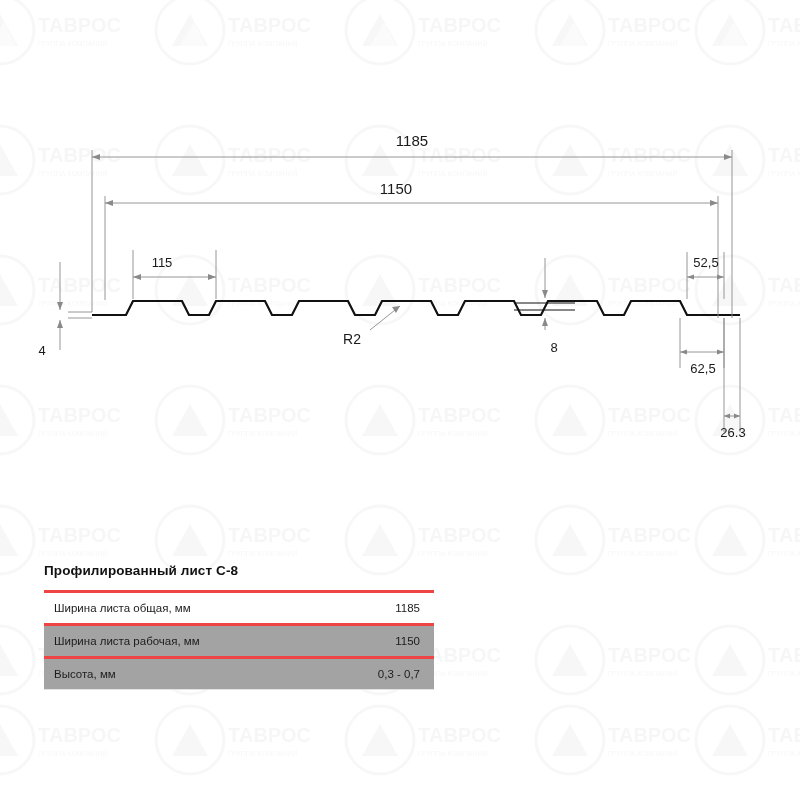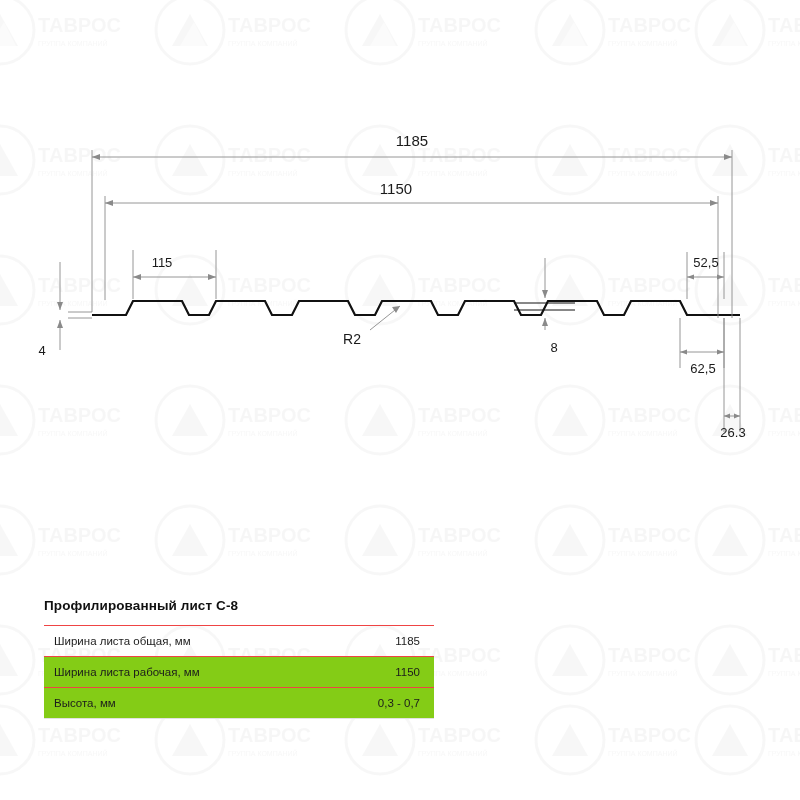"Профилированный лист С-8" .spec { top: 598px -> 563px }
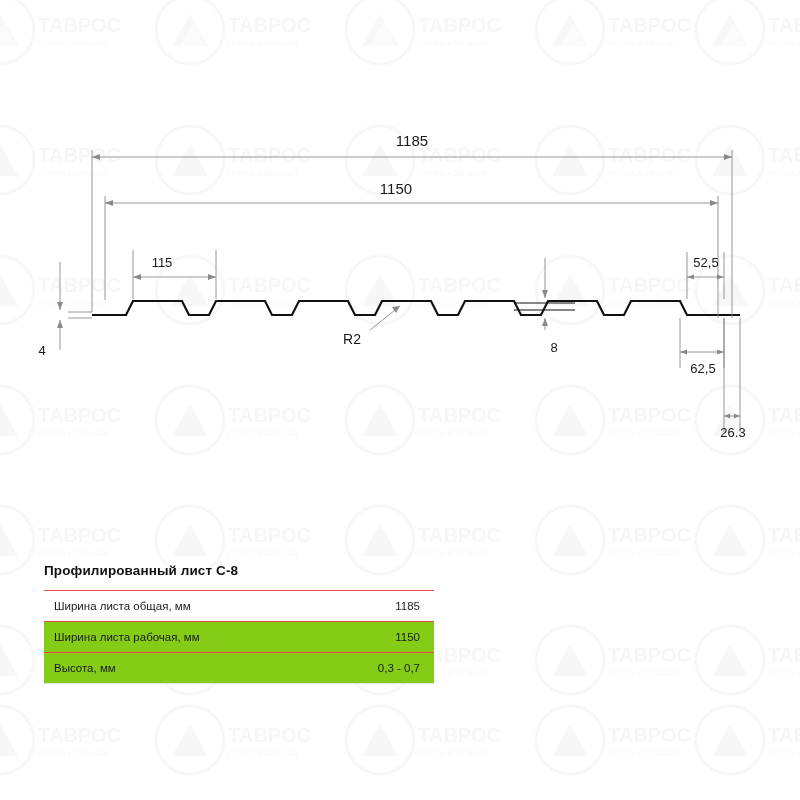"Ширина листа общая, мм" table.spec-table tr { border-top: 1px solid #ef4444 -> 3px solid #ef4444 }
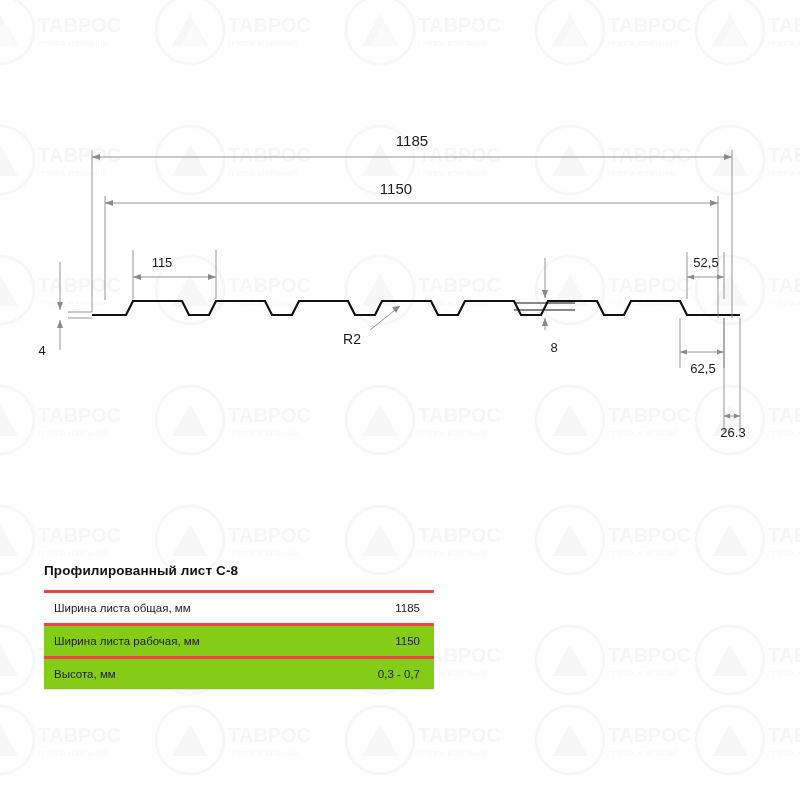"Ширина листа рабочая, мм" table.spec-table tr.alt { background: #84cc16 -> #a3a3a3 }
